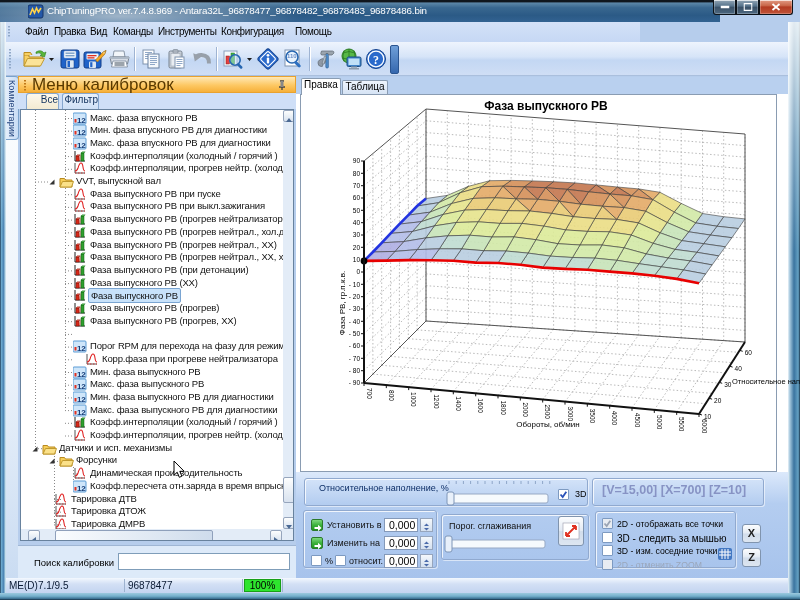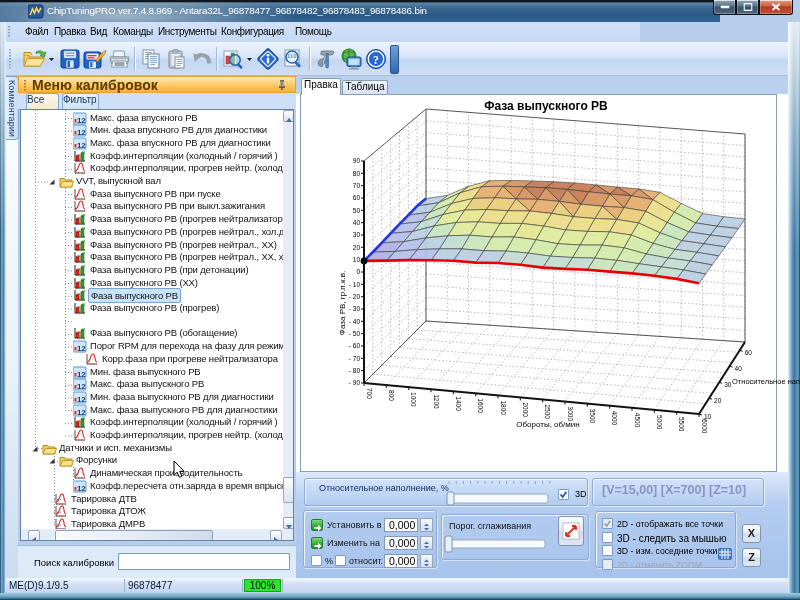"Меню калибровок" #phead { font-size: 14px -> 17px; font-weight: bold -> normal }
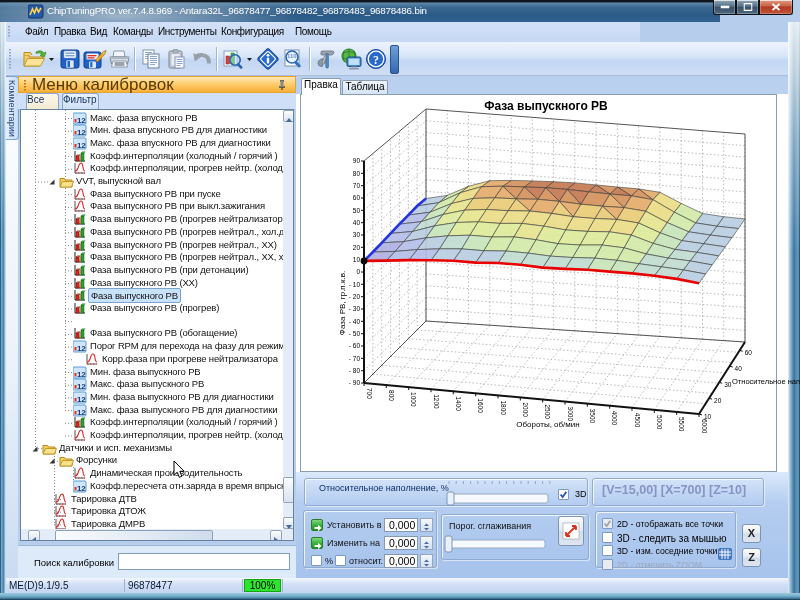"Все" .ptab { text-align: left -> right }
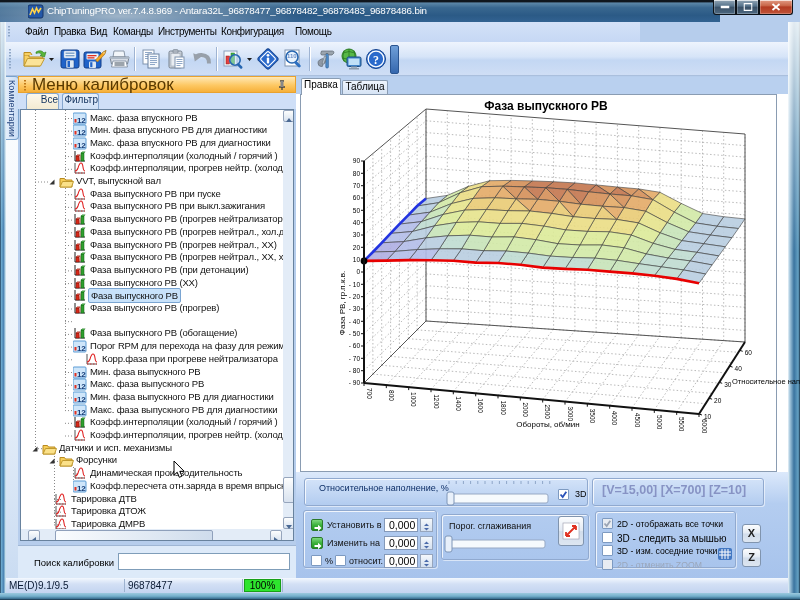"Фаза выпускного РВ (прогрев, ХХ)" div.trow { html: none -> <div> <svg> <use></use> </svg> <span>Фаза выпускного РВ (прогрев, ХХ)</span> </div> }
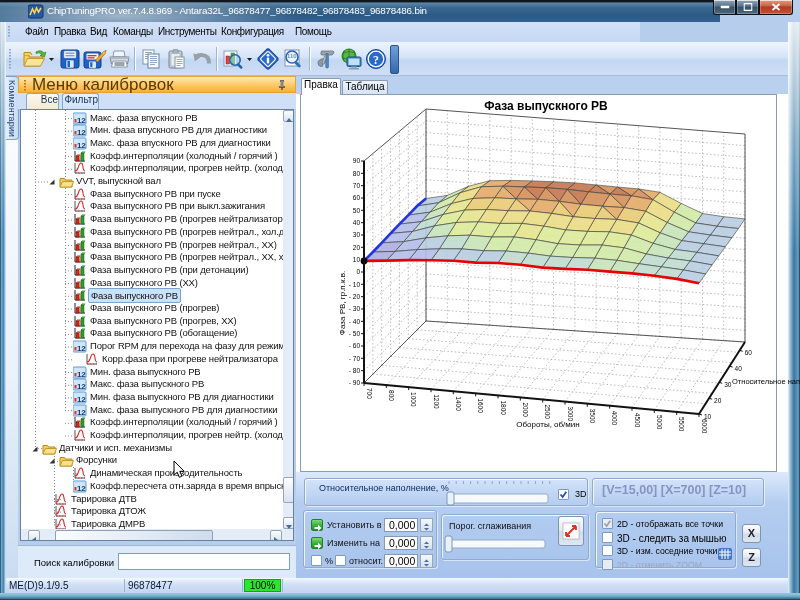"Фаза выпускного РВ (обогащение)" div.trow { html: <div> <svg> <use></use> </svg> <span>Фаза выпускного РВ (обогащение)</span> </div> -> none }
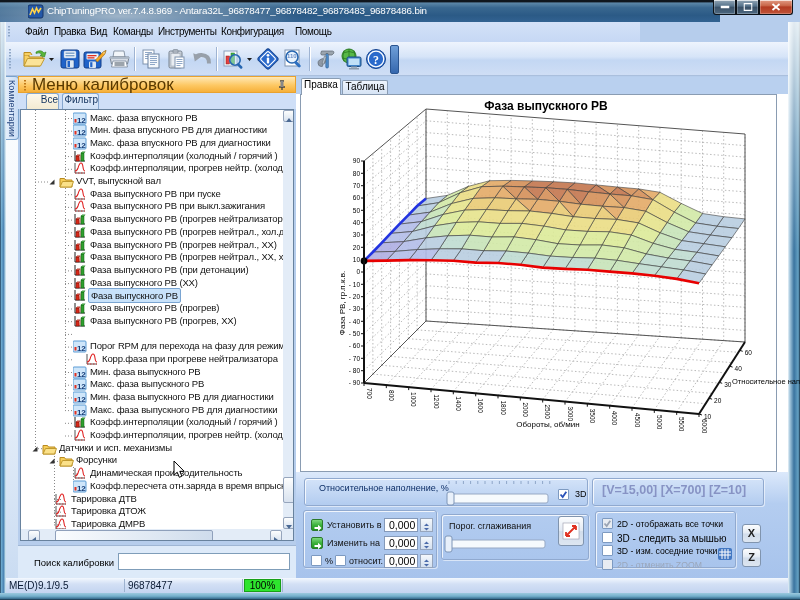"ME(D)9.1/9.5" span { text: 9.1/9.5 -> 7.1/9.5 }
